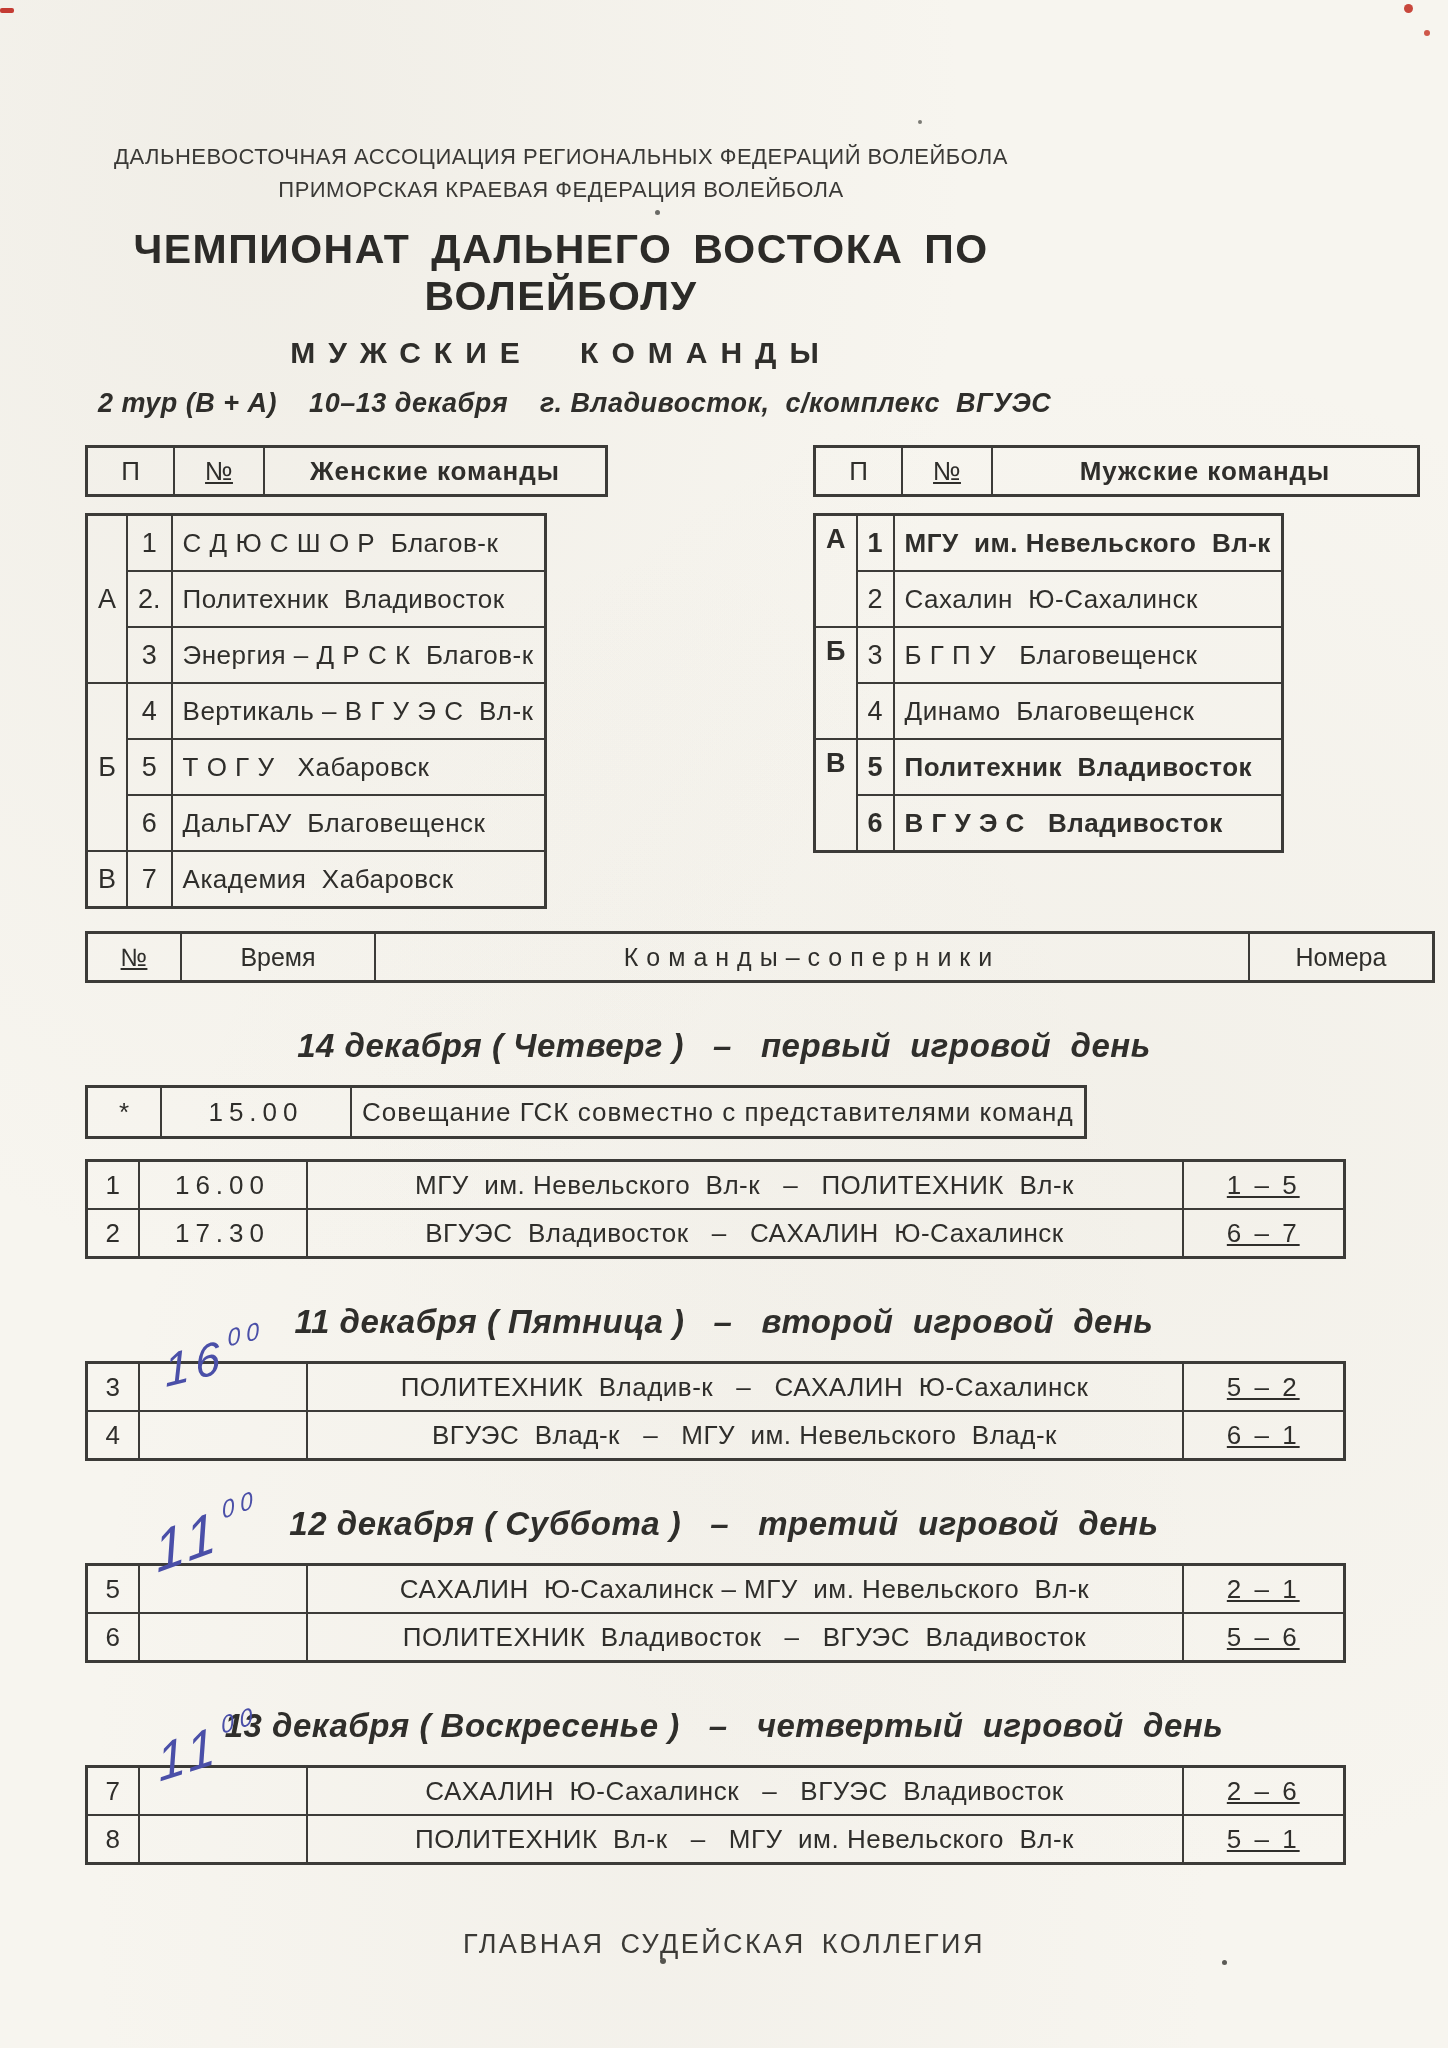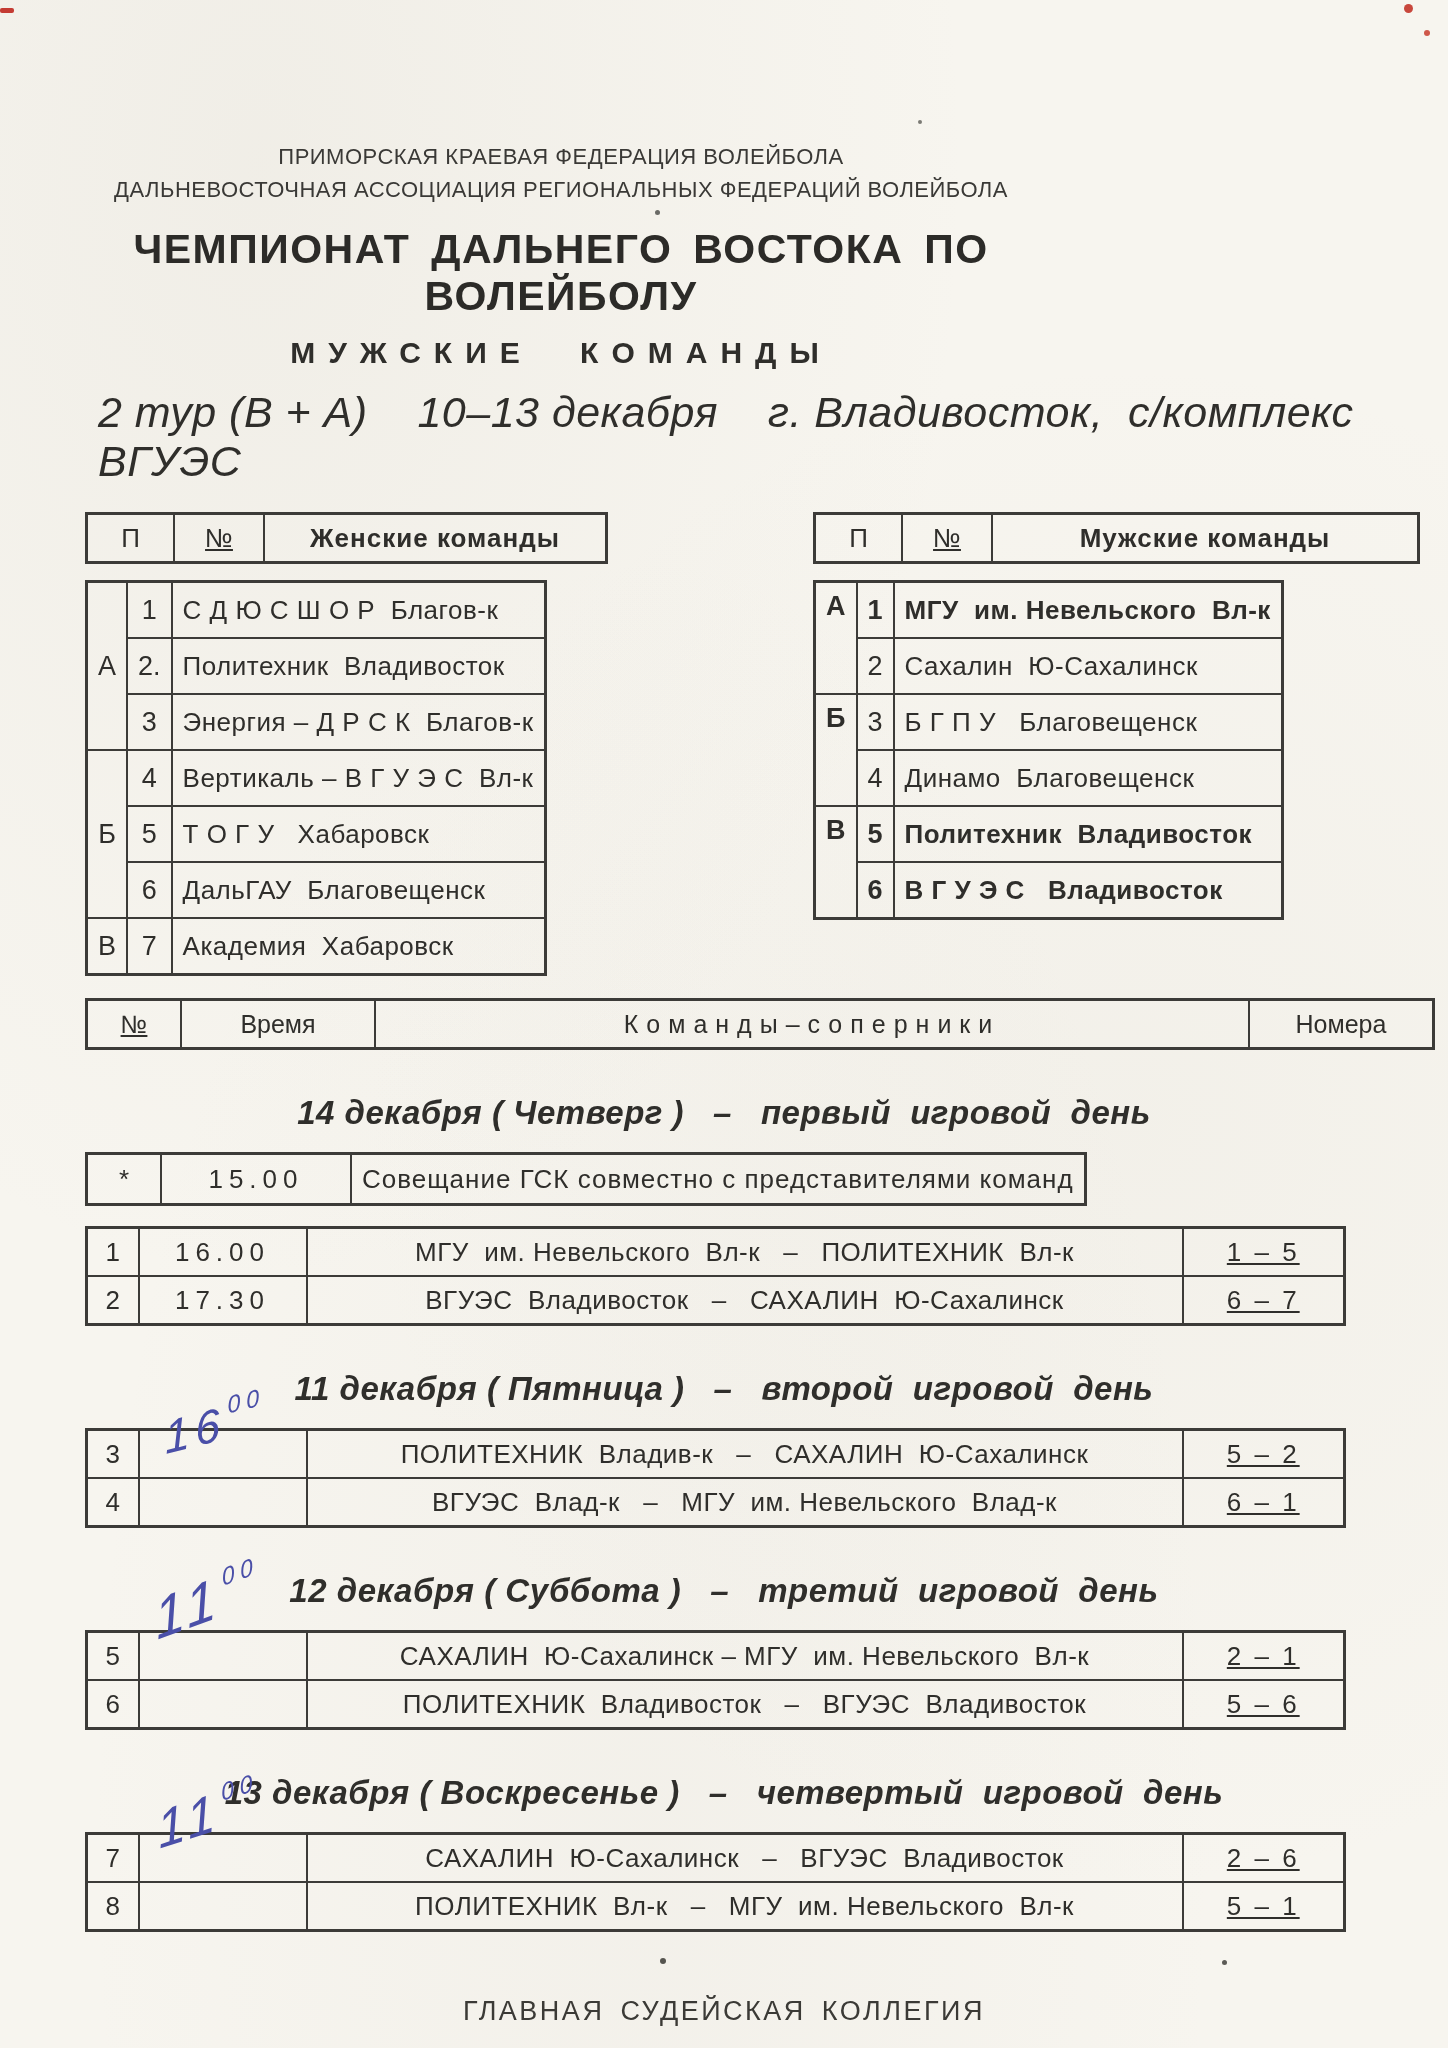"ПРИМОРСКАЯ КРАЕВАЯ ФЕДЕРАЦИЯ ВОЛЕЙБОЛА" div.org-line { order: before "ДАЛЬНЕВОСТОЧНАЯ АССОЦИАЦИЯ РЕГИОНАЛЬНЫХ" -> after "ДАЛЬНЕВОСТОЧНАЯ АССОЦИАЦИЯ РЕГИОНАЛЬНЫХ" }
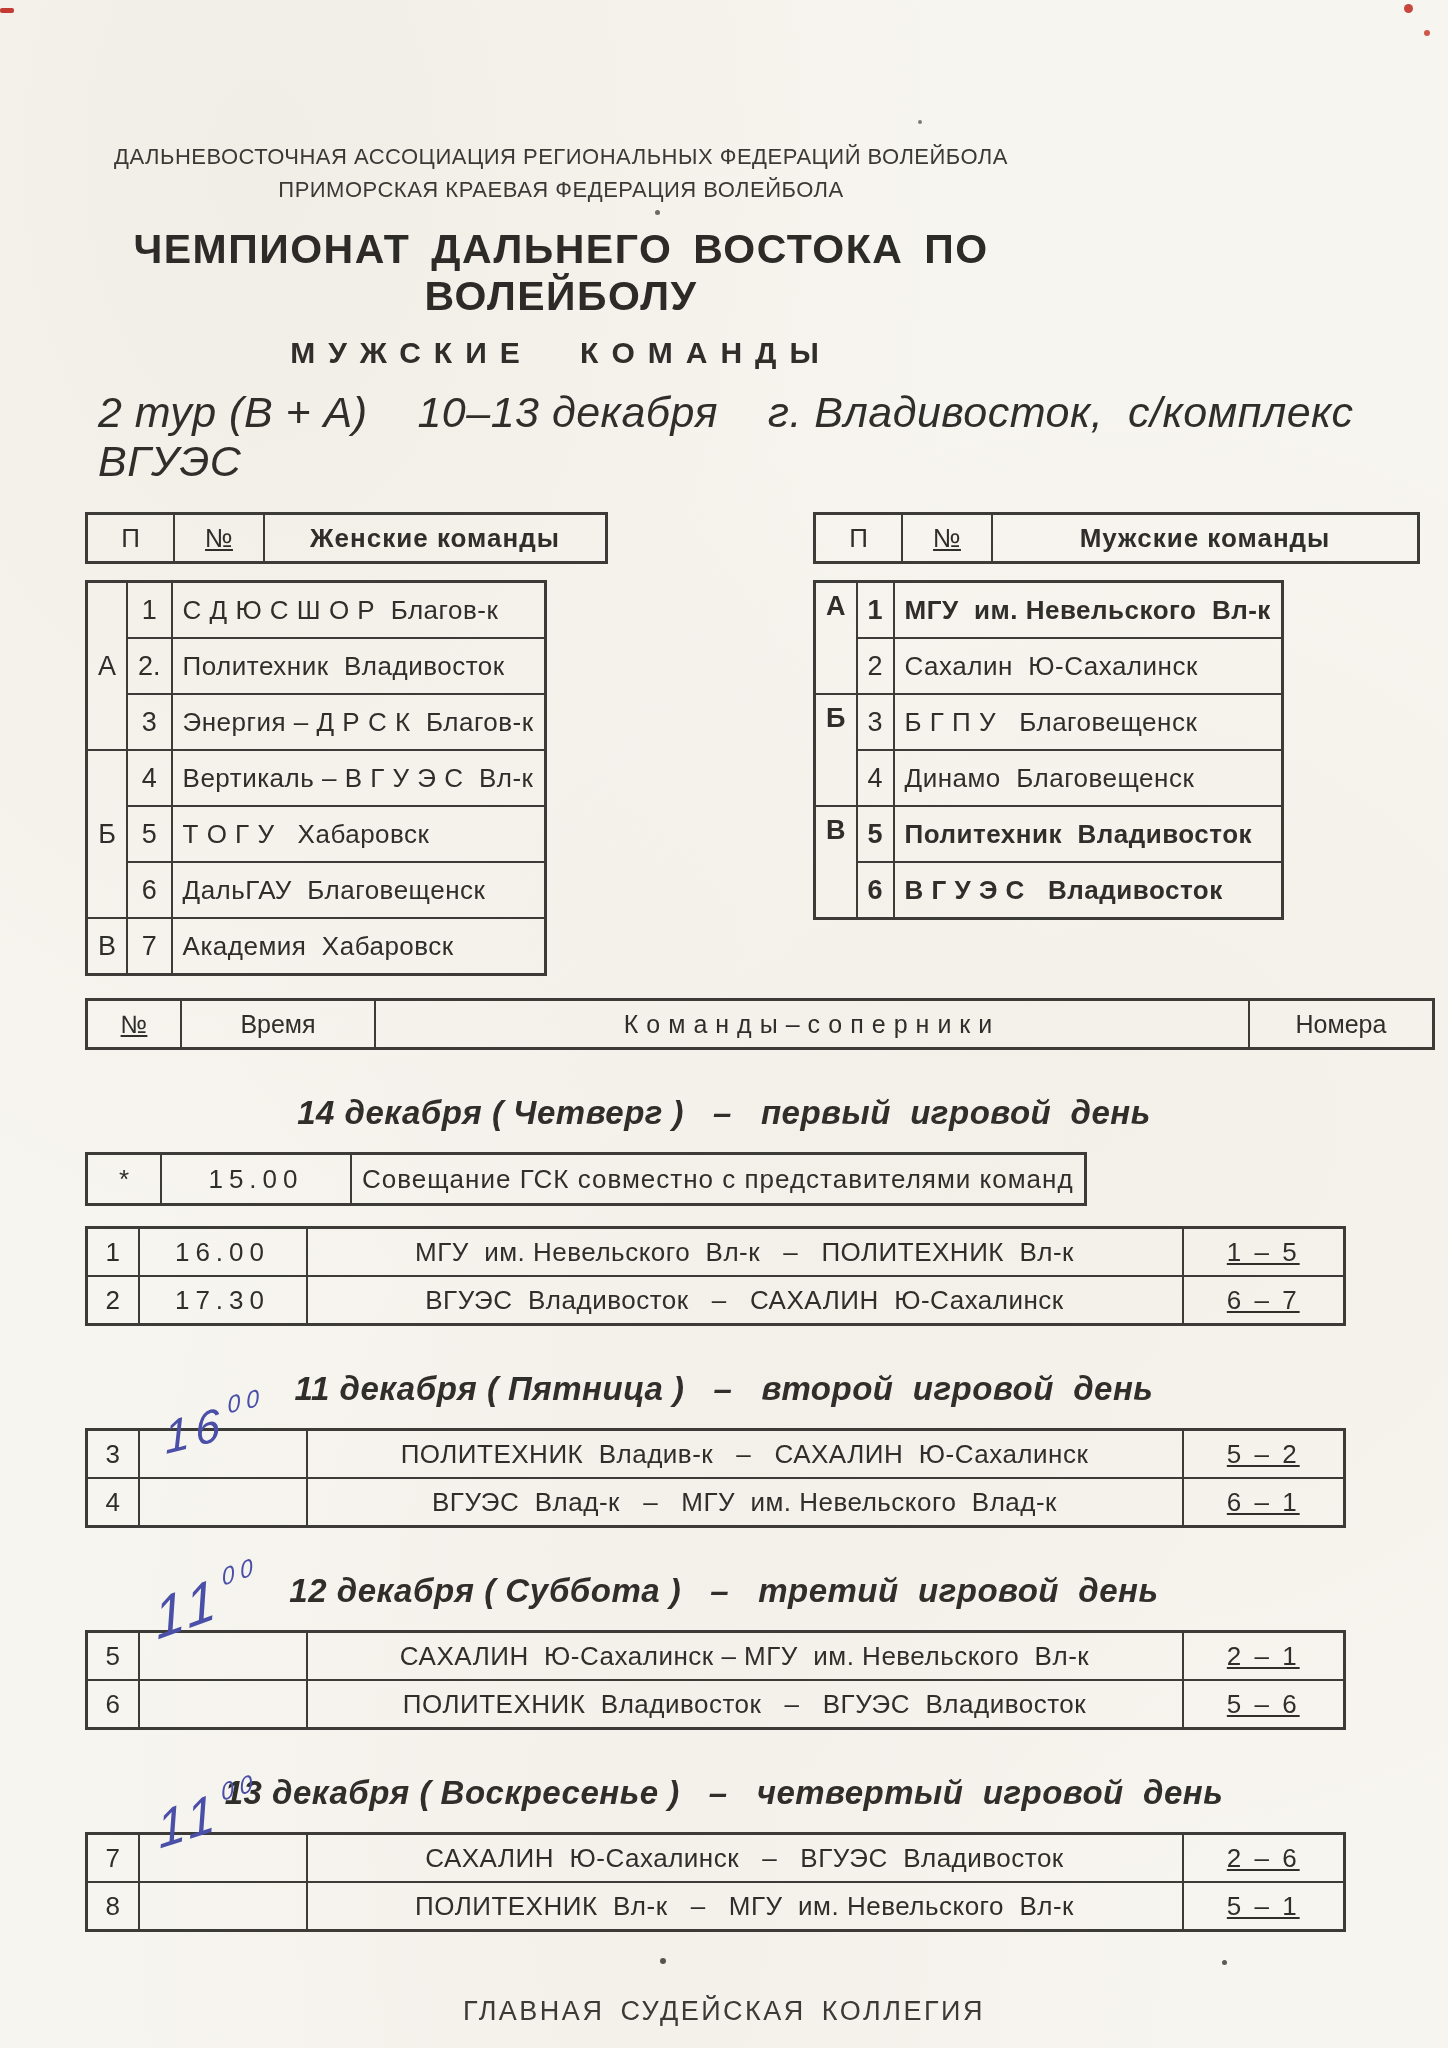"2 тур (В + А)" .tour-line { font-size: 43px -> 27px; font-weight: 400 -> 700 }
